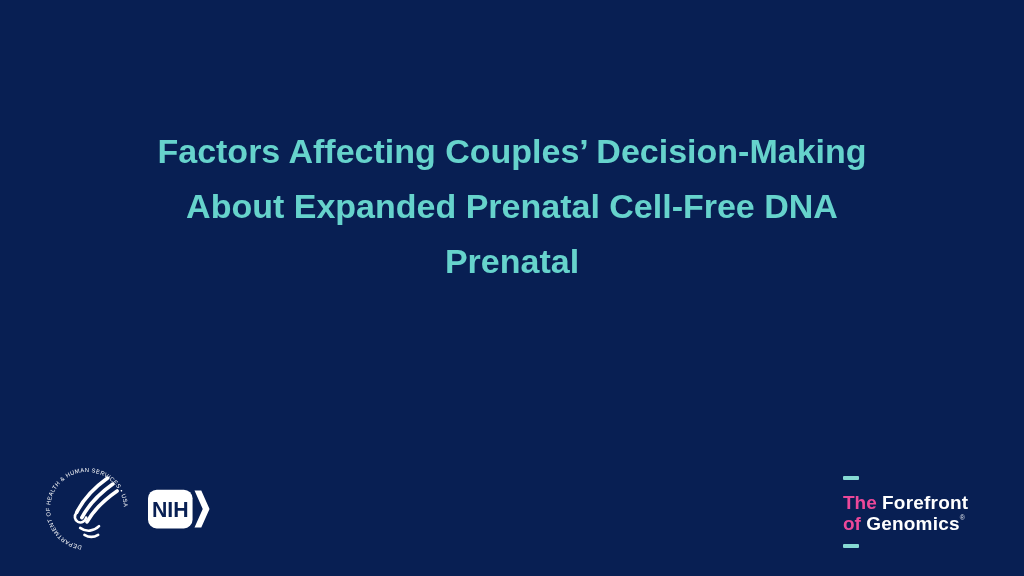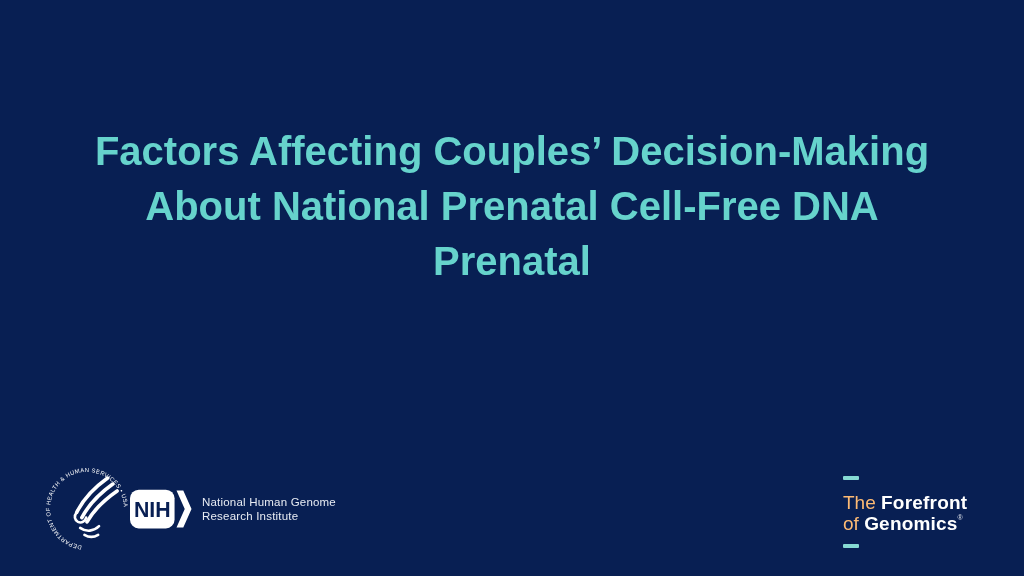"Factors Affecting Couples’" .title { font-size: 40px -> 34px }
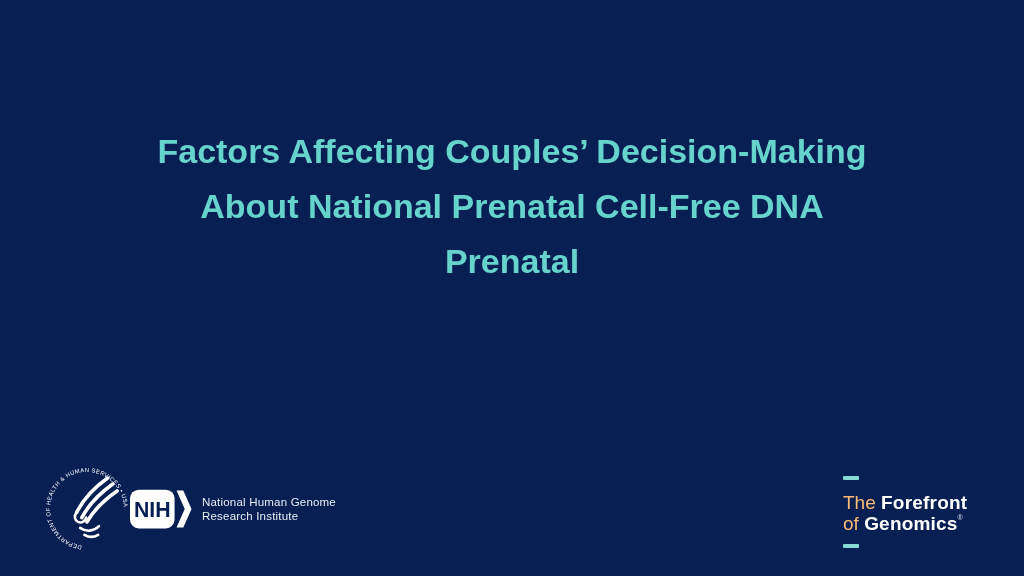"About National Prenatal Cell-Free DNA" span.title-line { text: National -> Expanded }
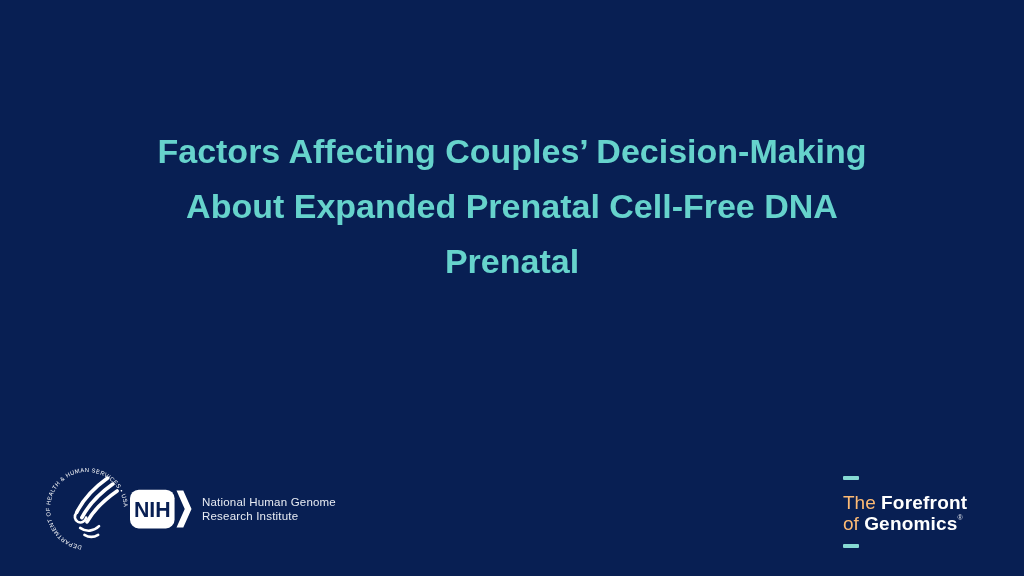"NIH" .nih-lockup { margin-left: none -> 18px }
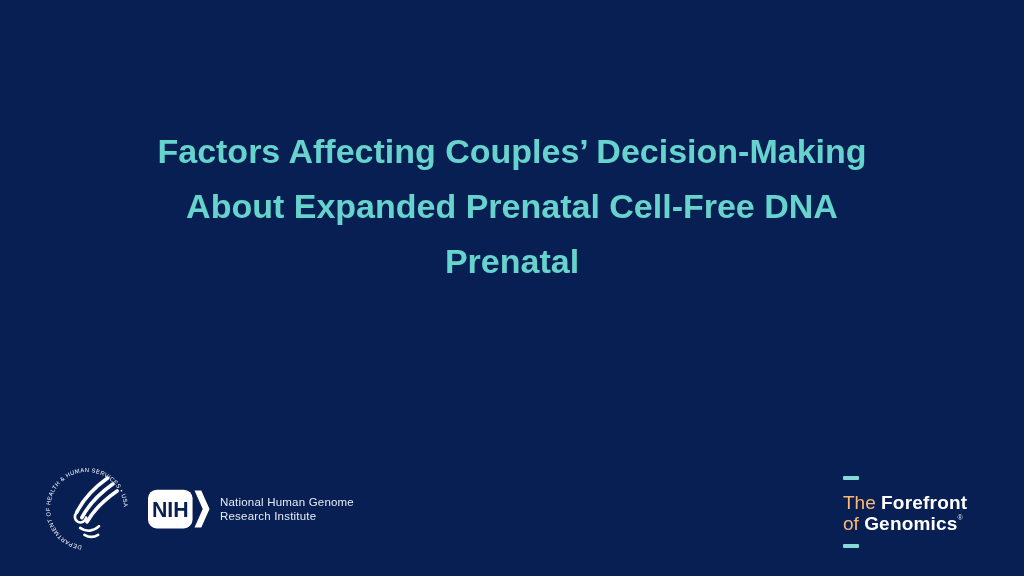"National Human Genome" div.nhgri-text { html: <div> <span>National Human Genome</span> <span>Research Institute</span> </div> -> none }
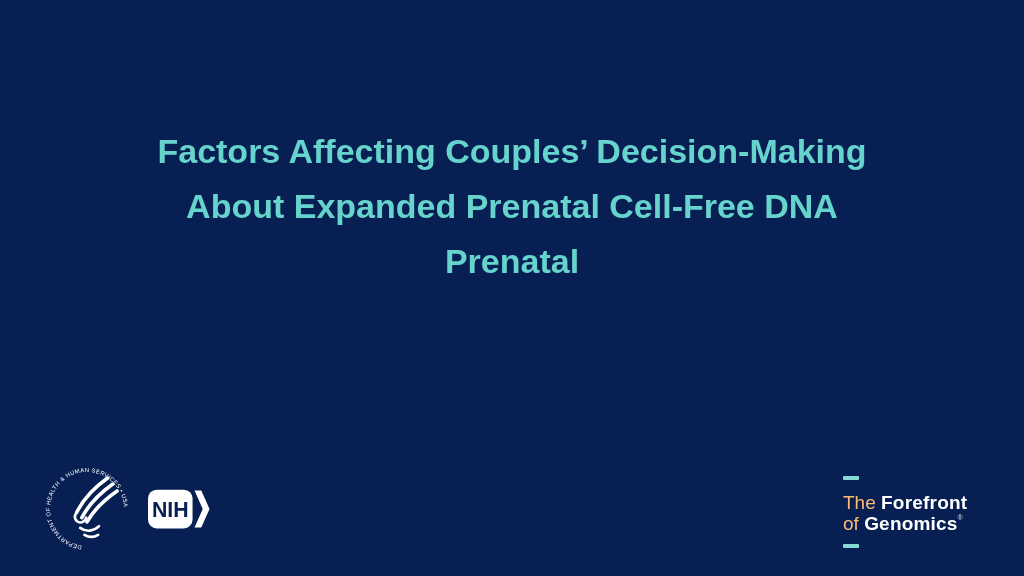"The" .ff-light { color: #fdba74 -> #ec4899; font-weight: 400 -> 700 }
